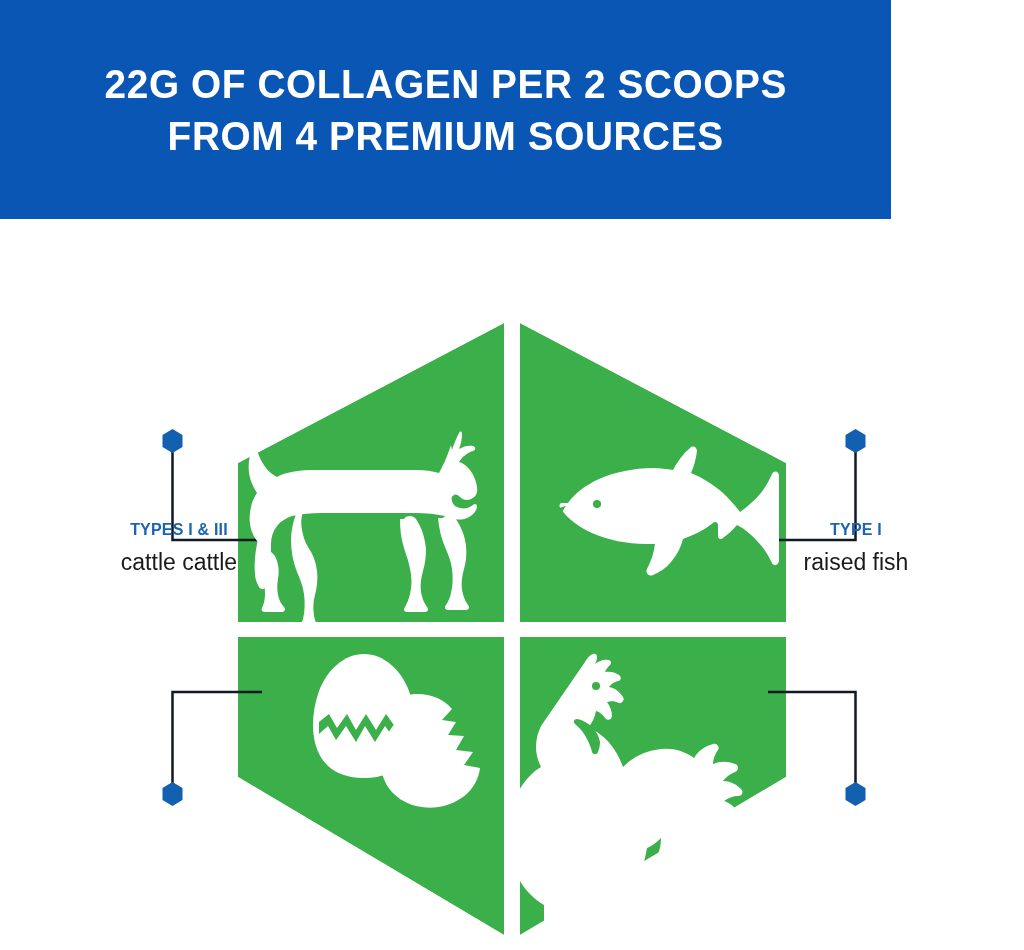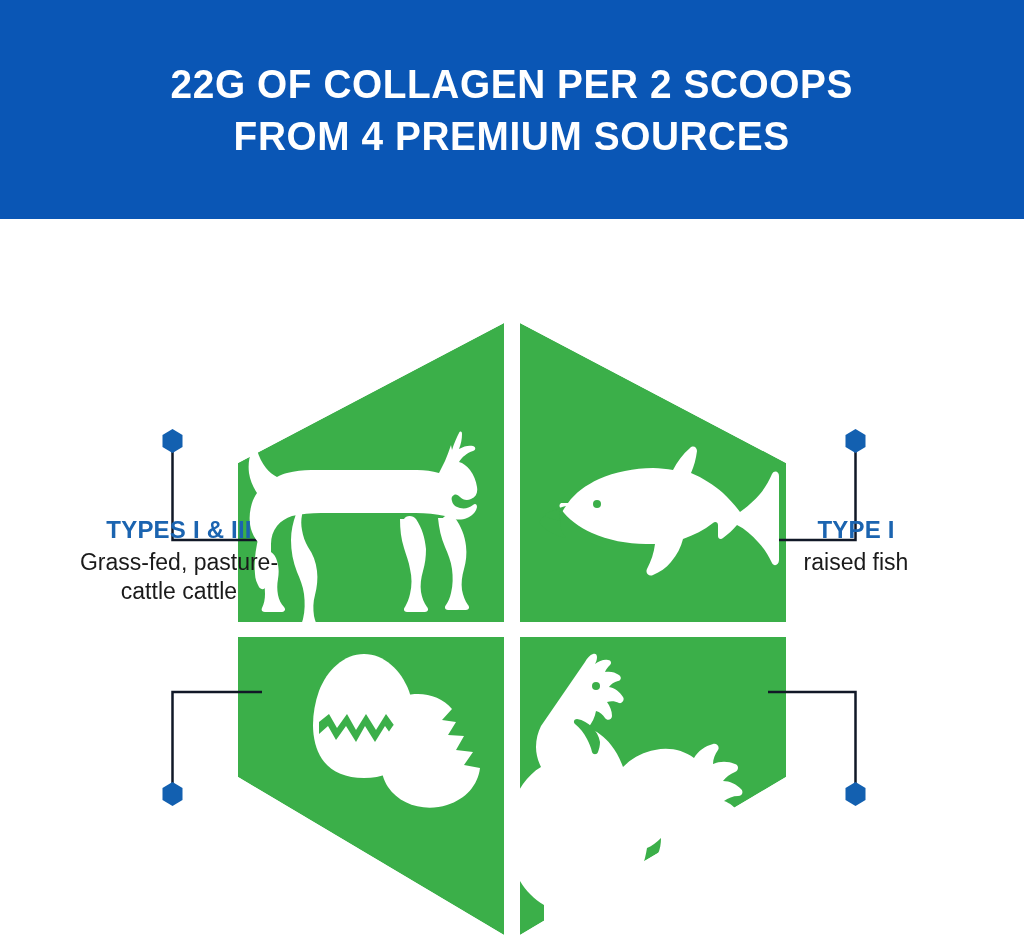"22G OF COLLAGEN PER 2" .banner { width: 1024px -> 891px }
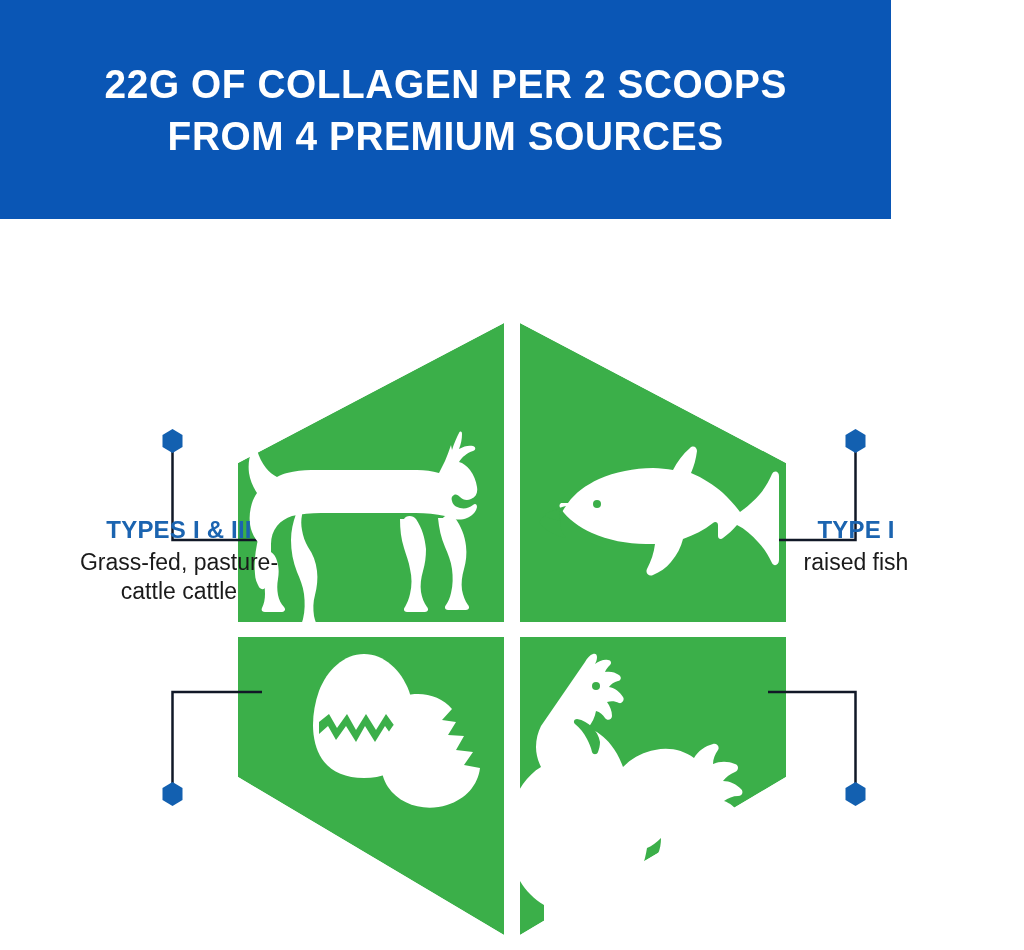"TYPES I & III" .callout-title { font-size: 24px -> 16px }
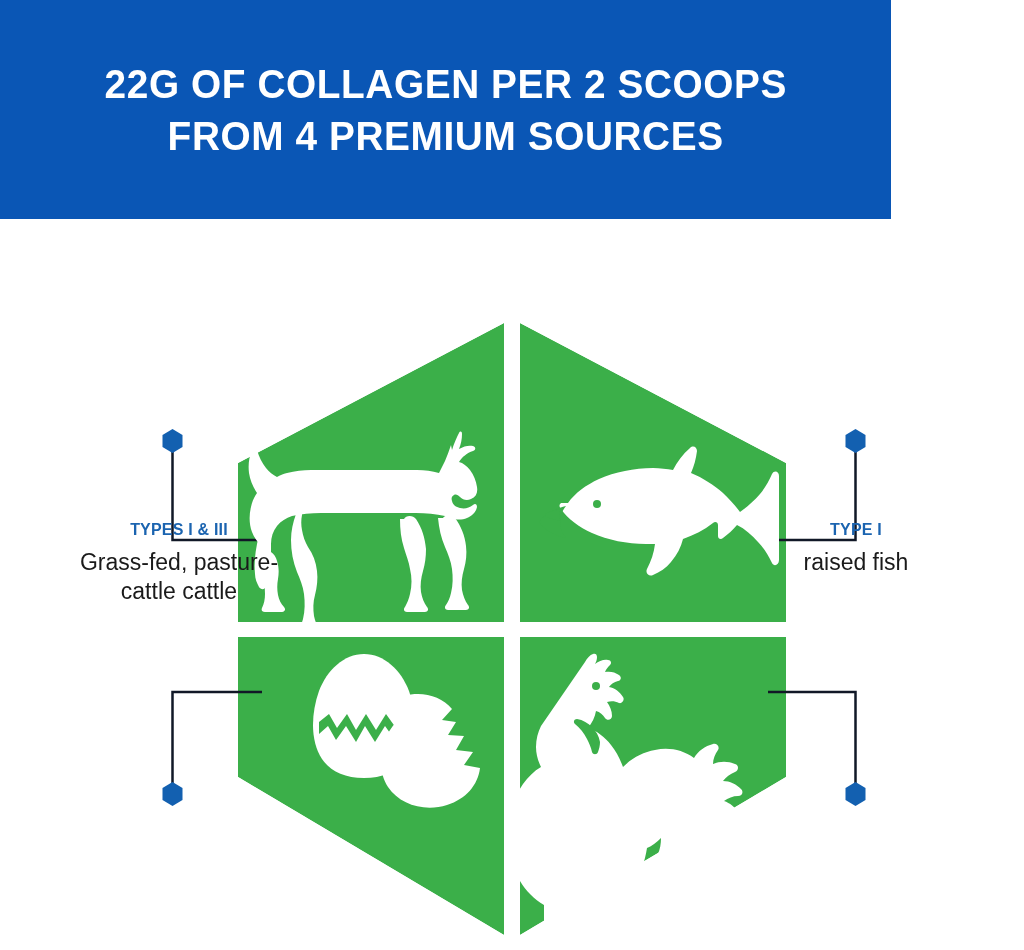"Grass-fed, pasture-" div.callout-desc { html: <div>Grass-fed, pasture-</div> -> none }
